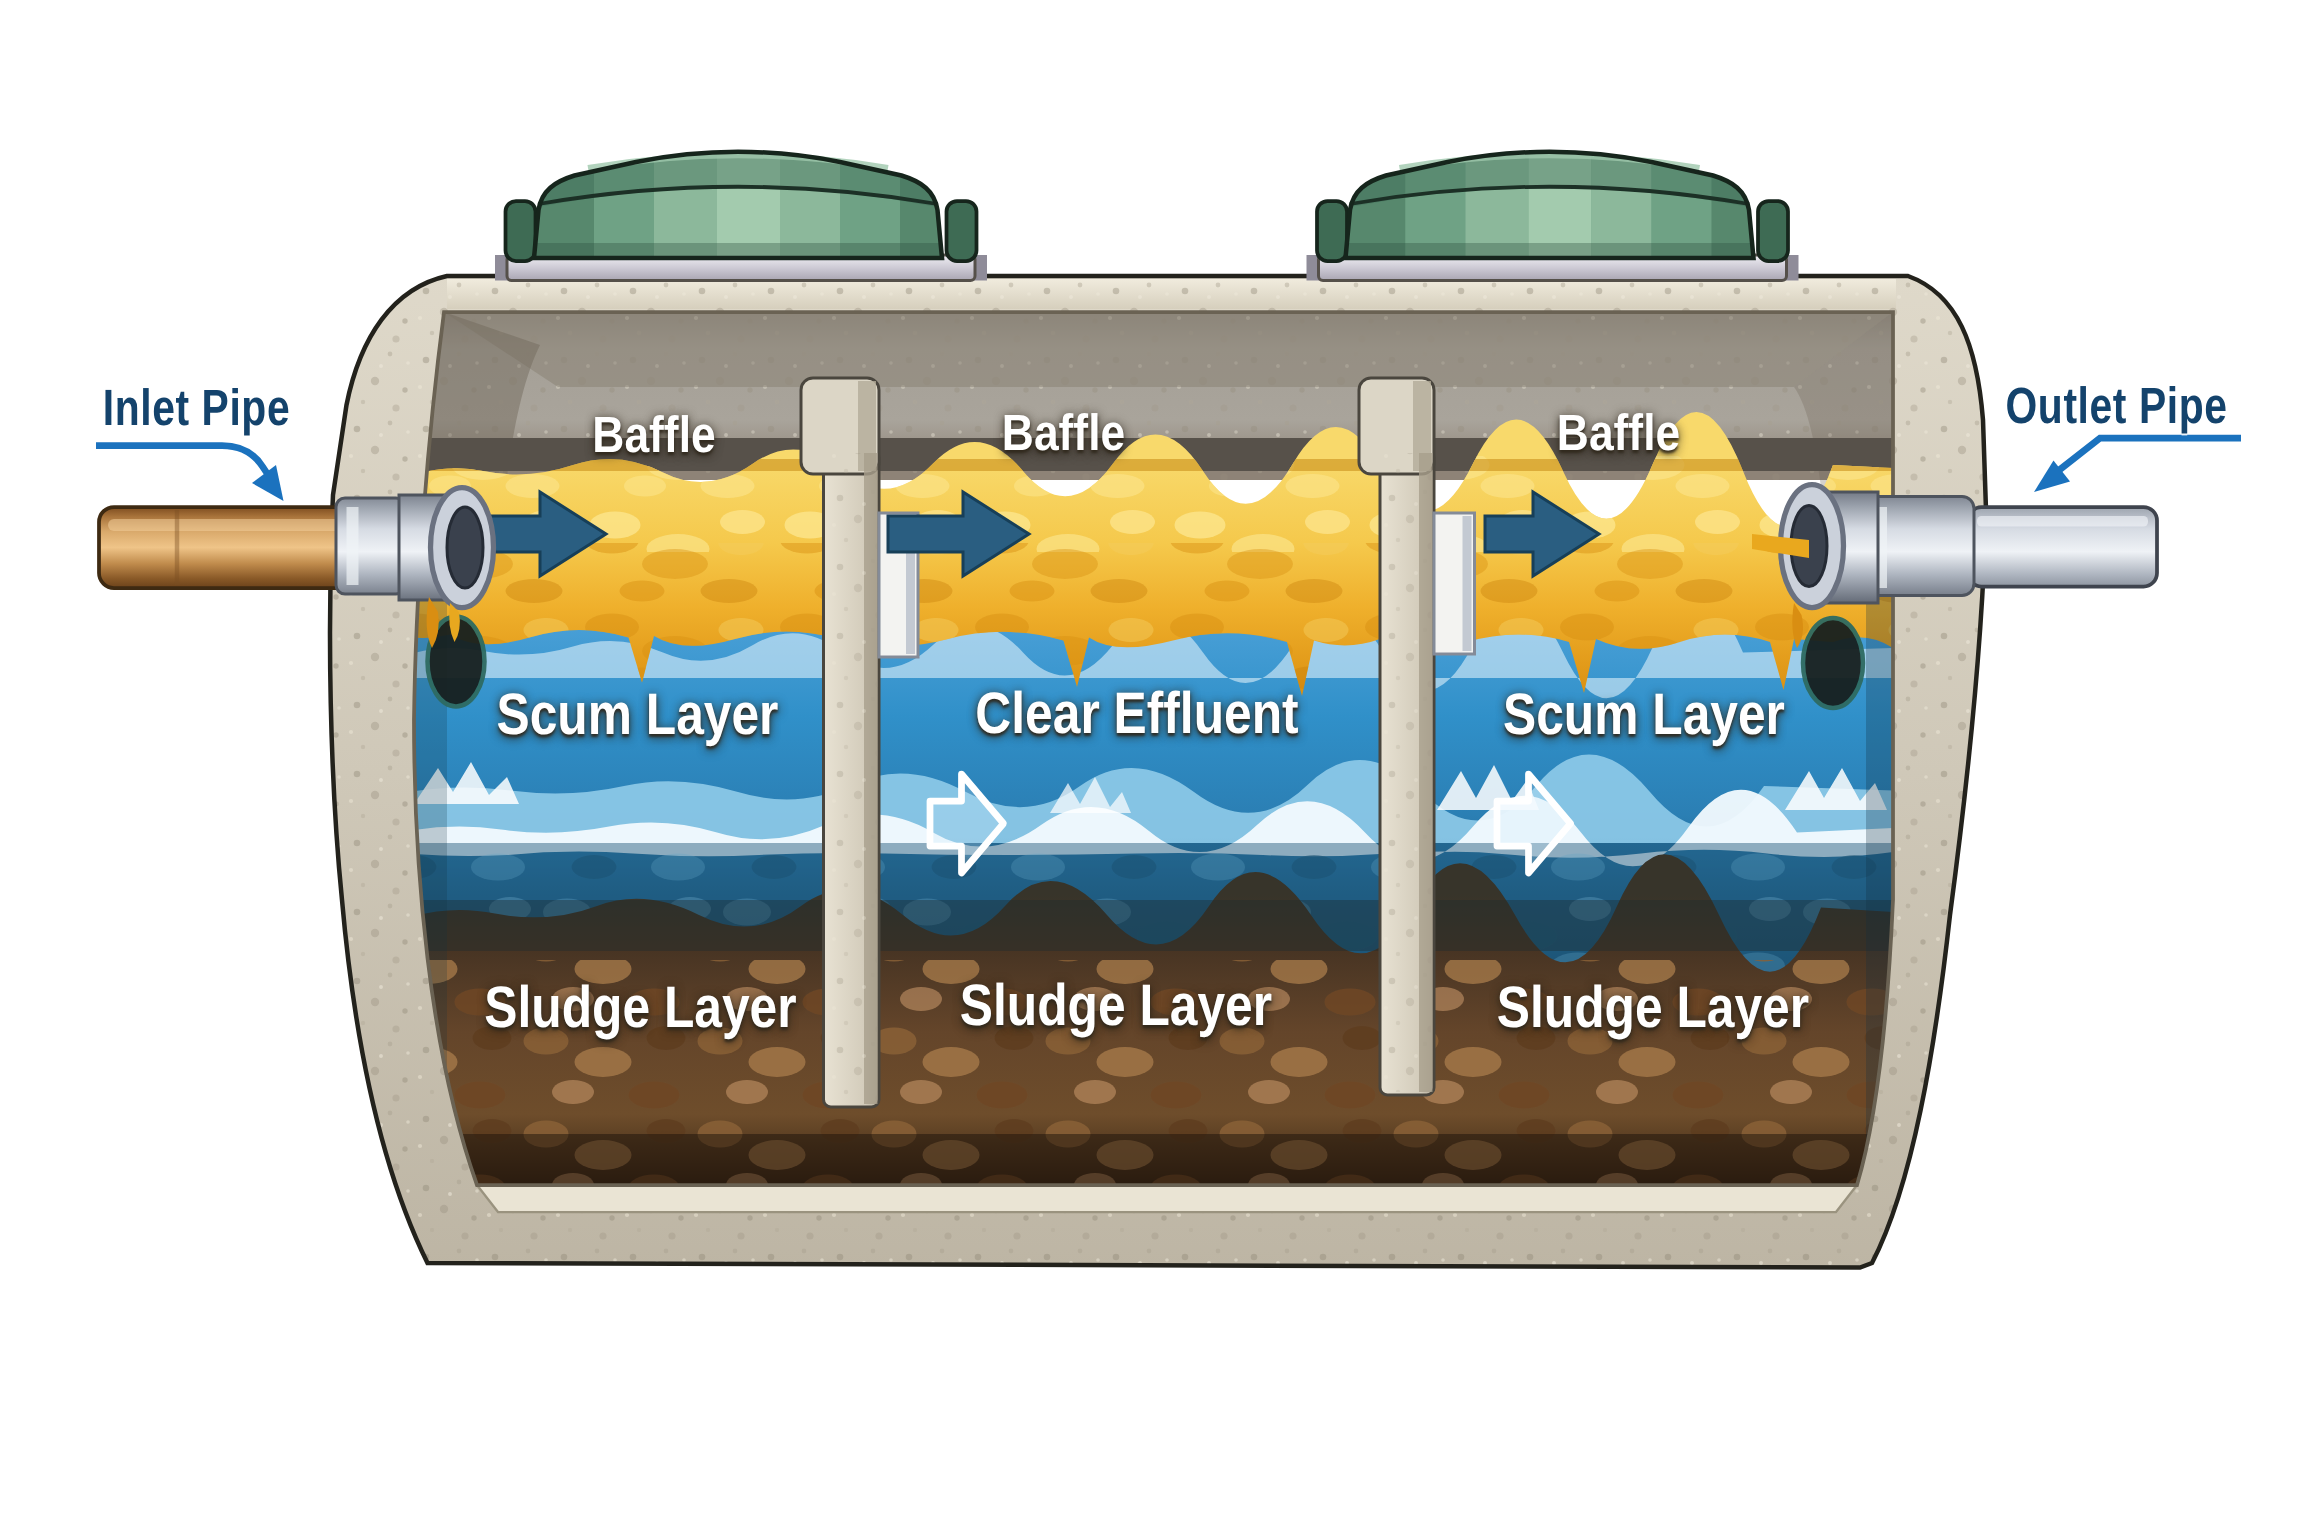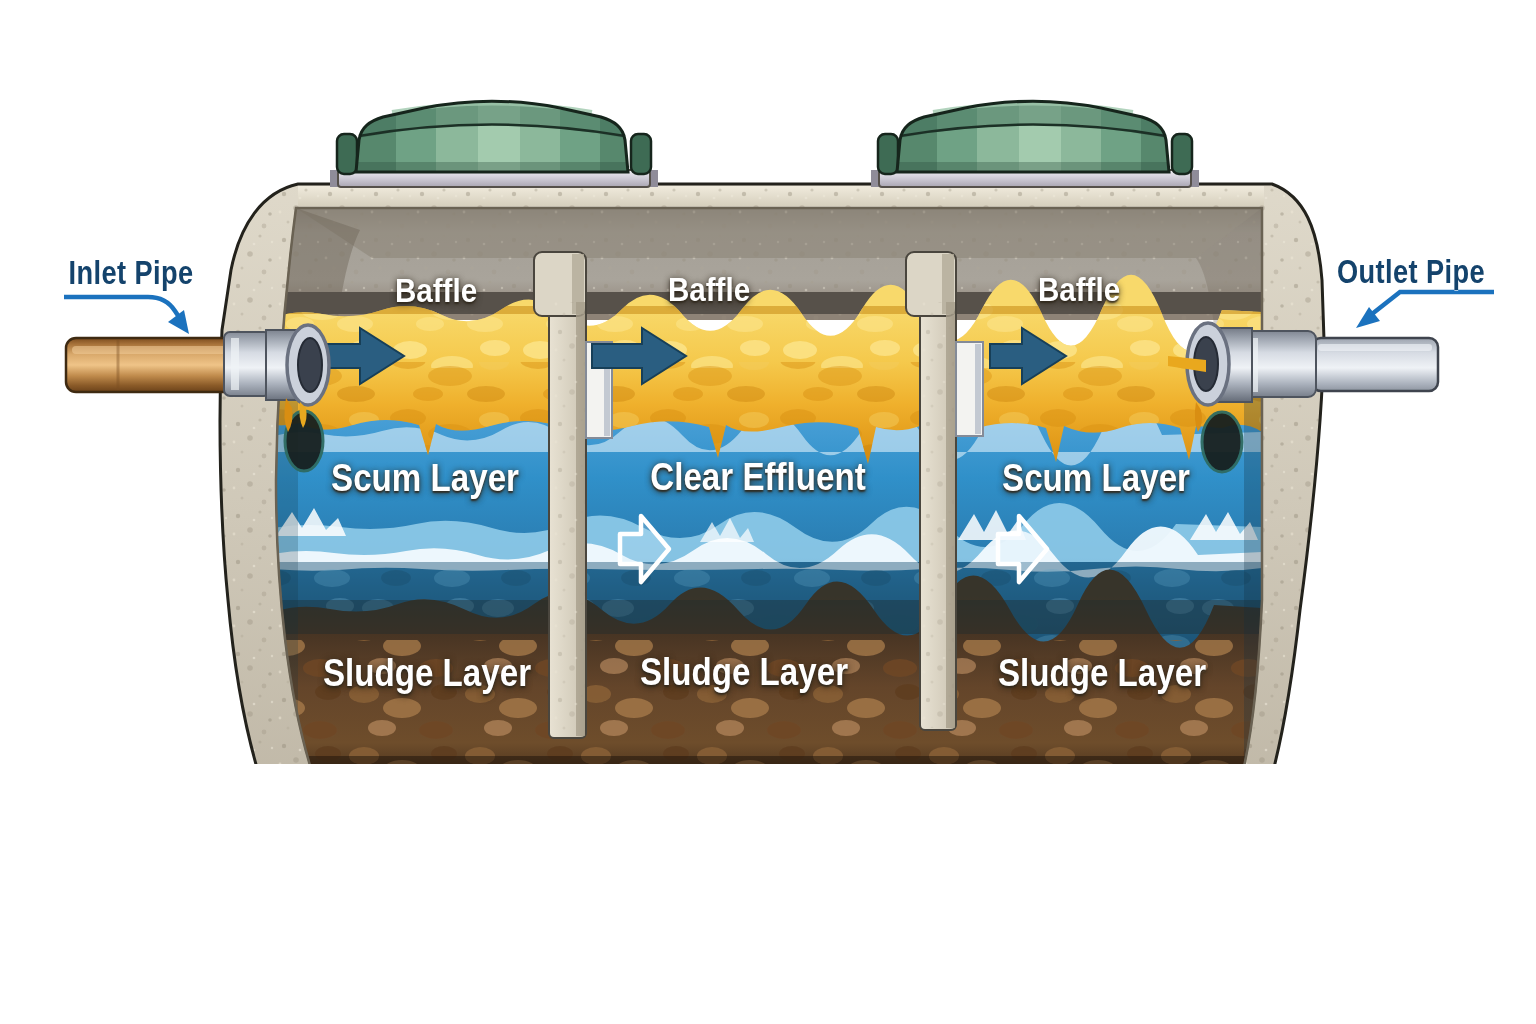"Inlet Pipe" .stage { height: 764px -> 1024px }
